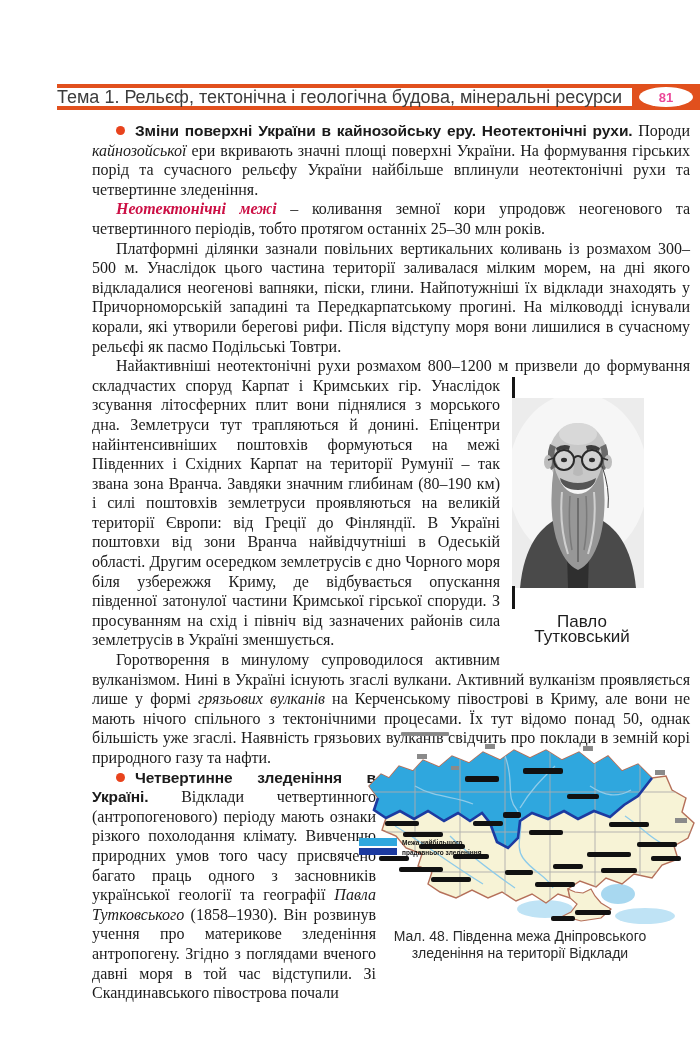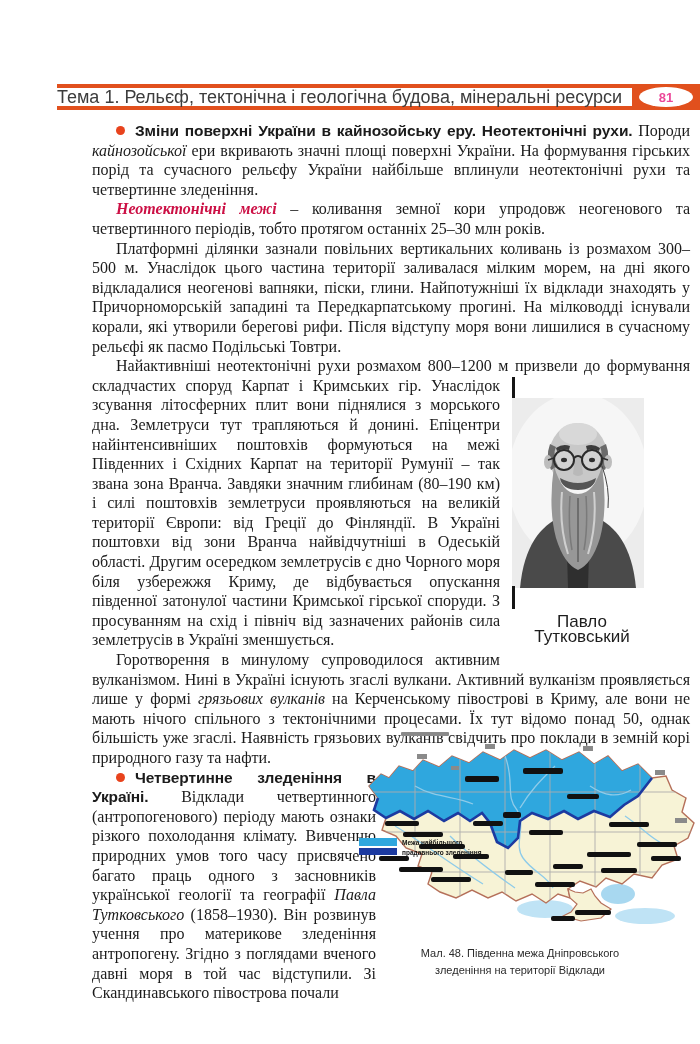"Мал. 48. Південна межа Дніпровського" .map-caption { font-size: 11px -> 14px; margin: 17px 0 0 10px -> 0 0 0 10px }
